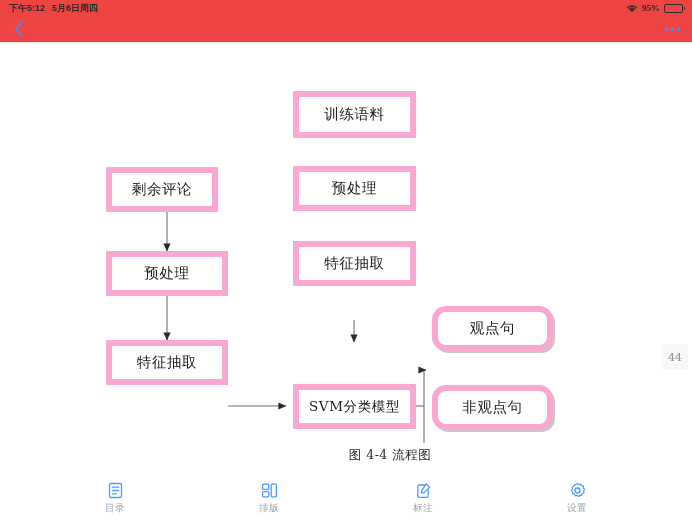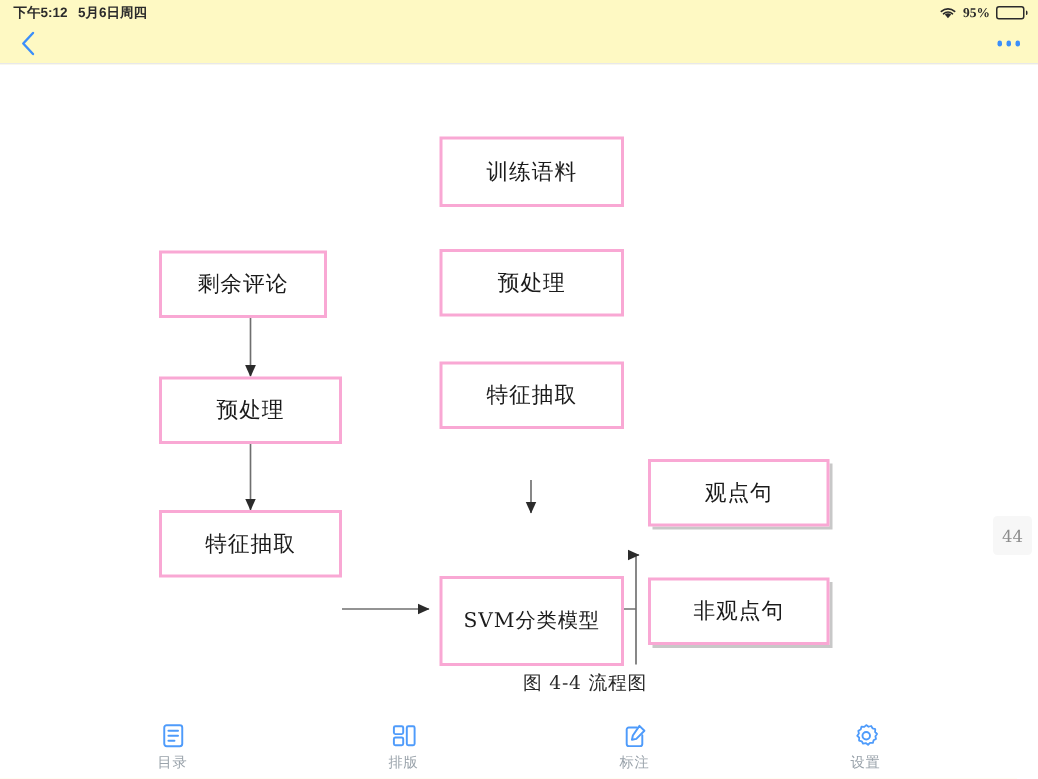"下午5:12" #root { background: #fef9c3 -> #ef4444 }
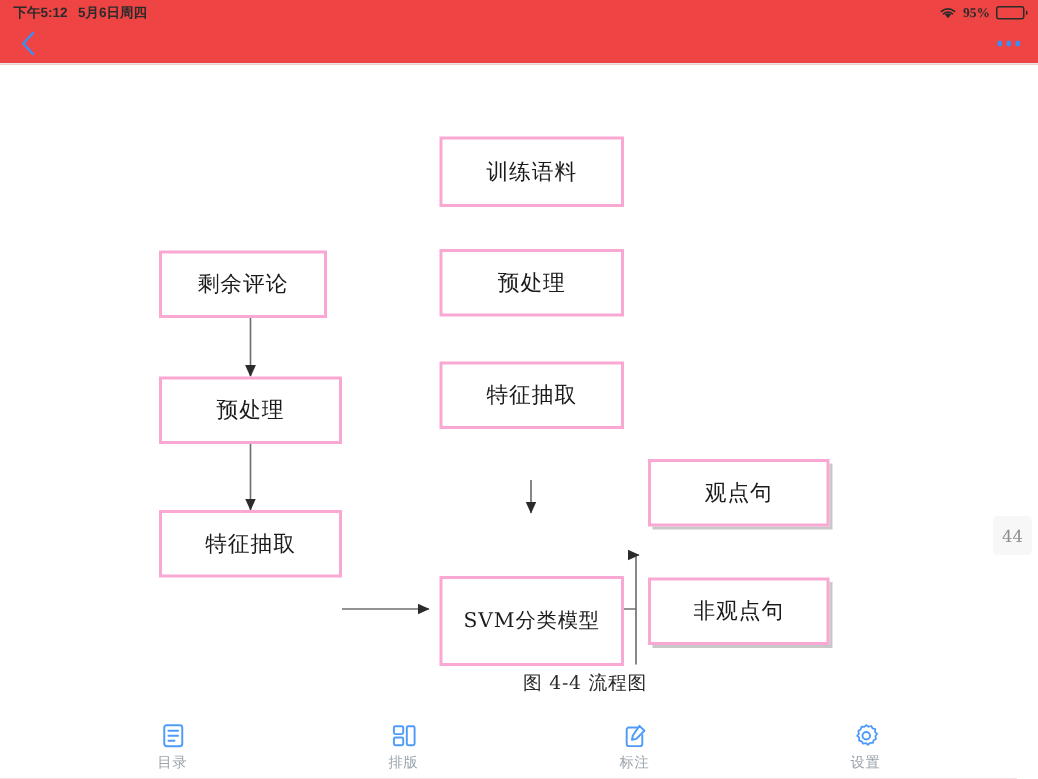"训练语料" .node { border: 2px solid #f9a8d4 -> 6px solid #f9a8d4 }
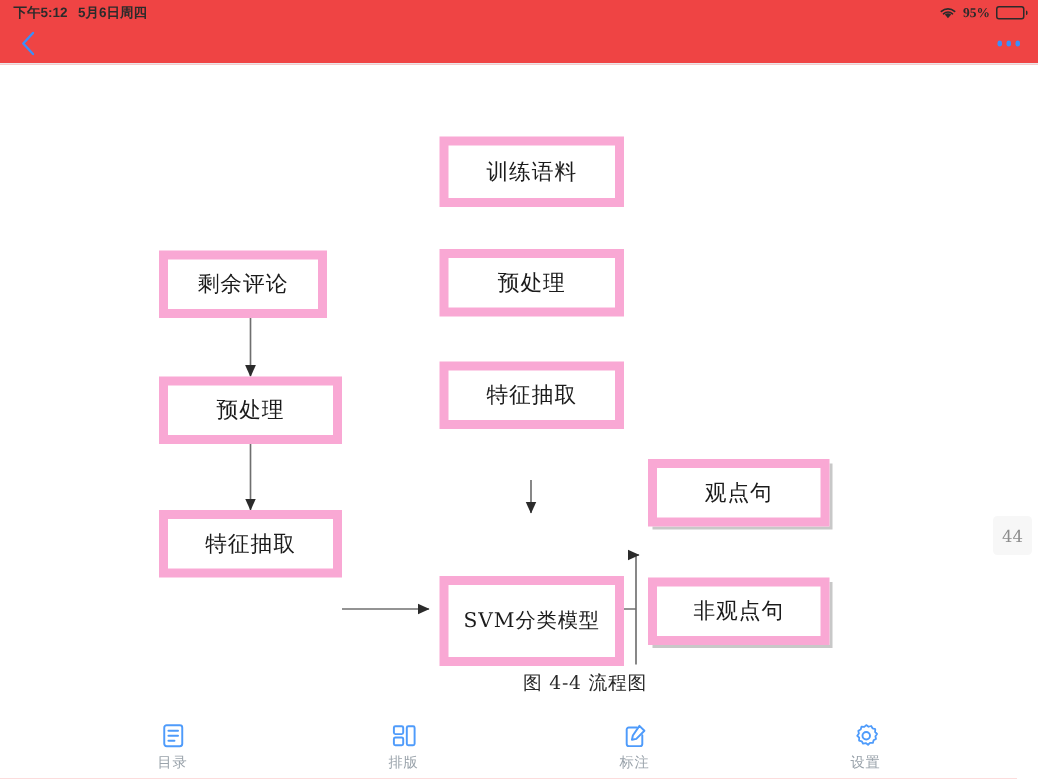"观点句" .node.shadowed { border-radius: none -> 14px }
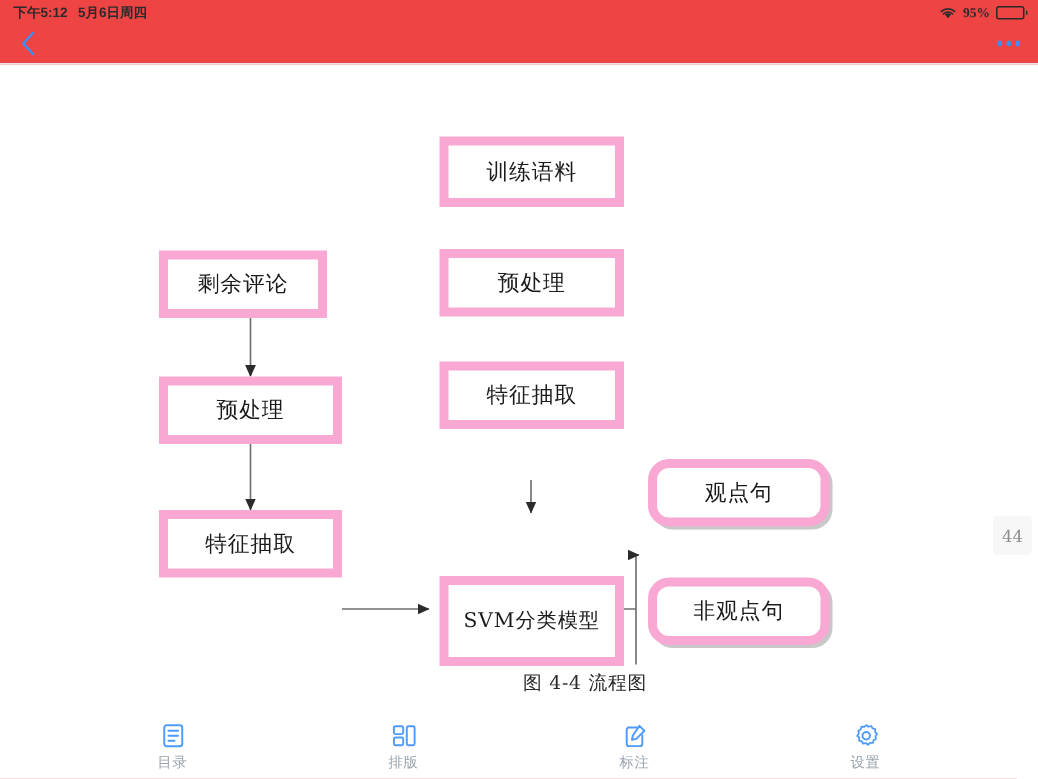"SVM分类模型" div.node { height: 60px -> 45px }
